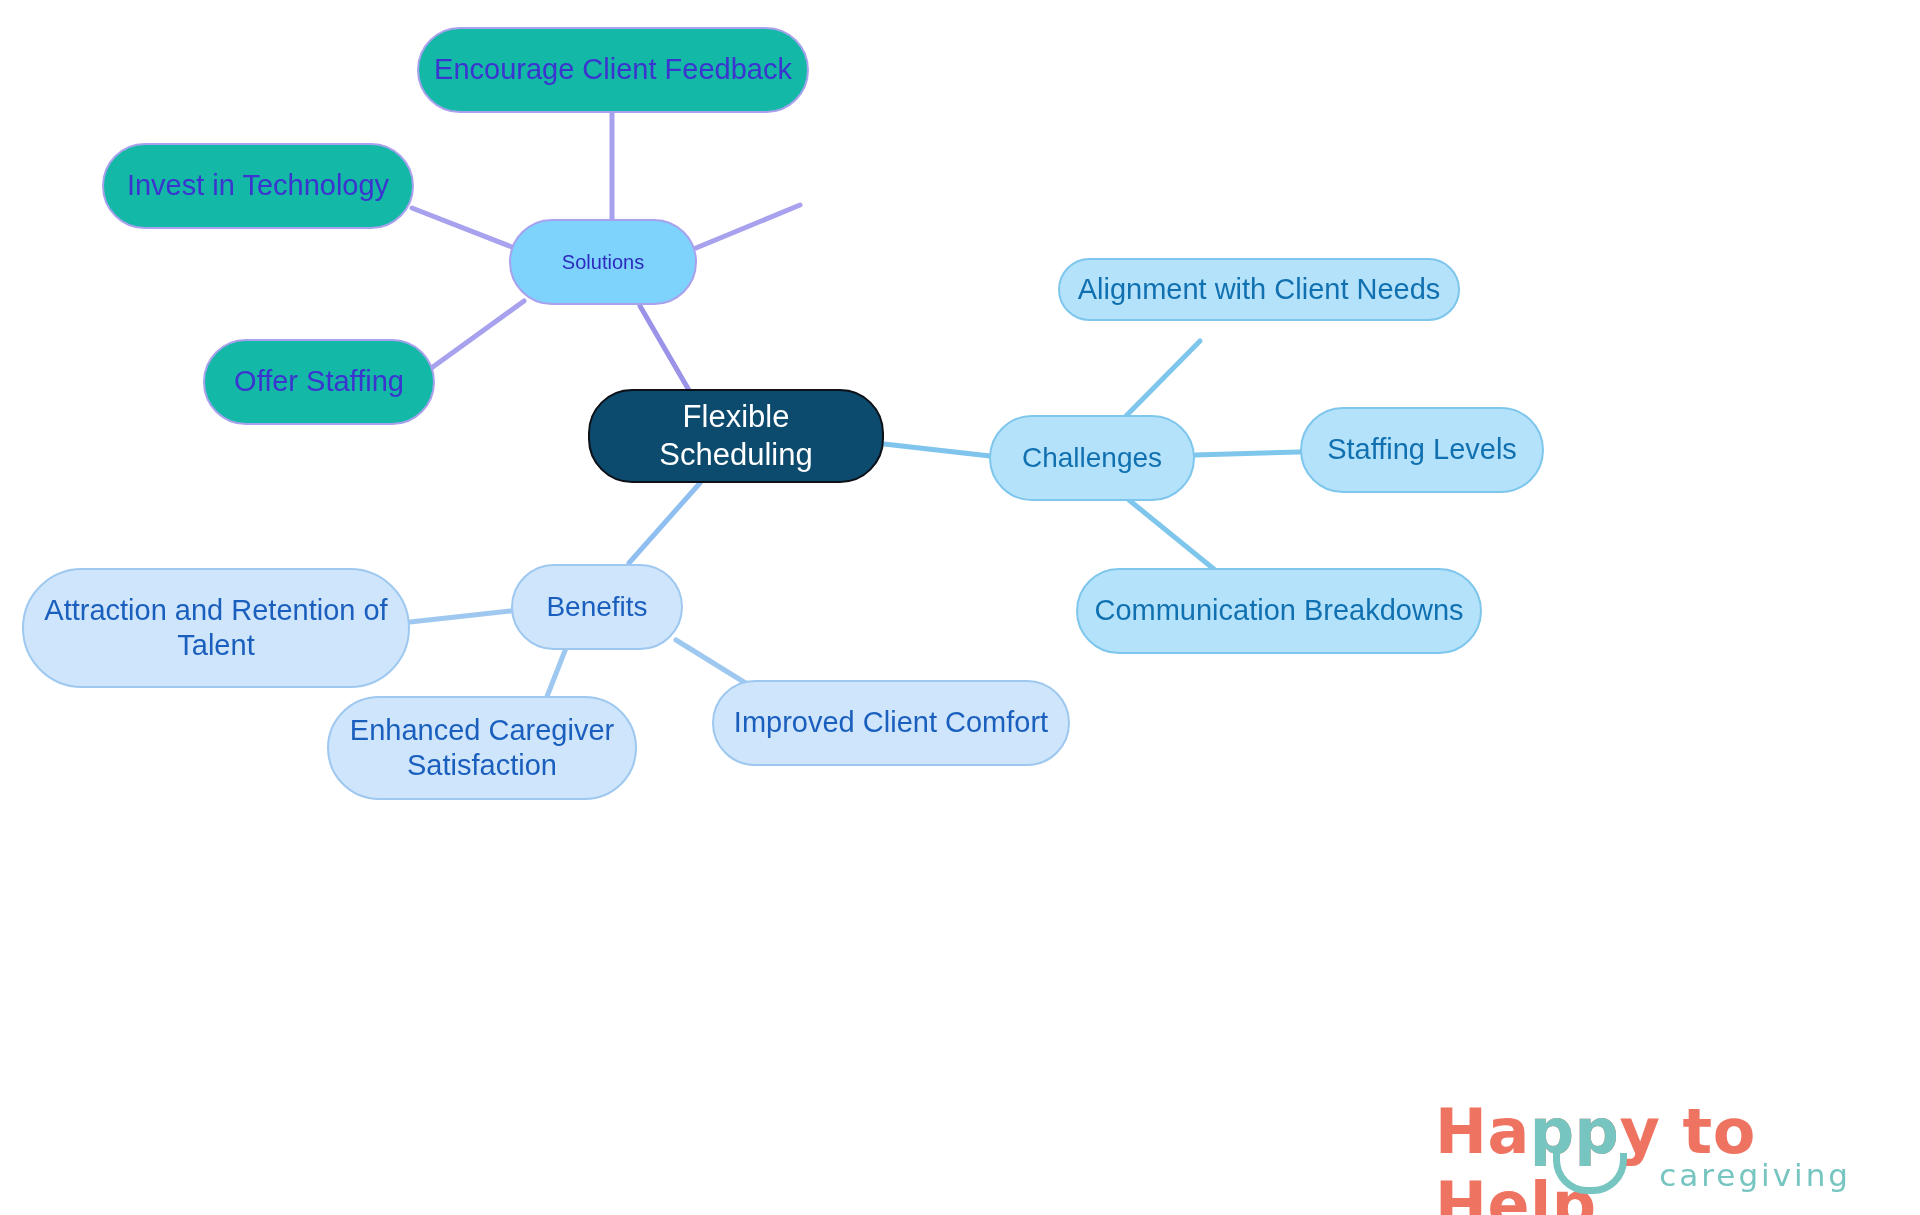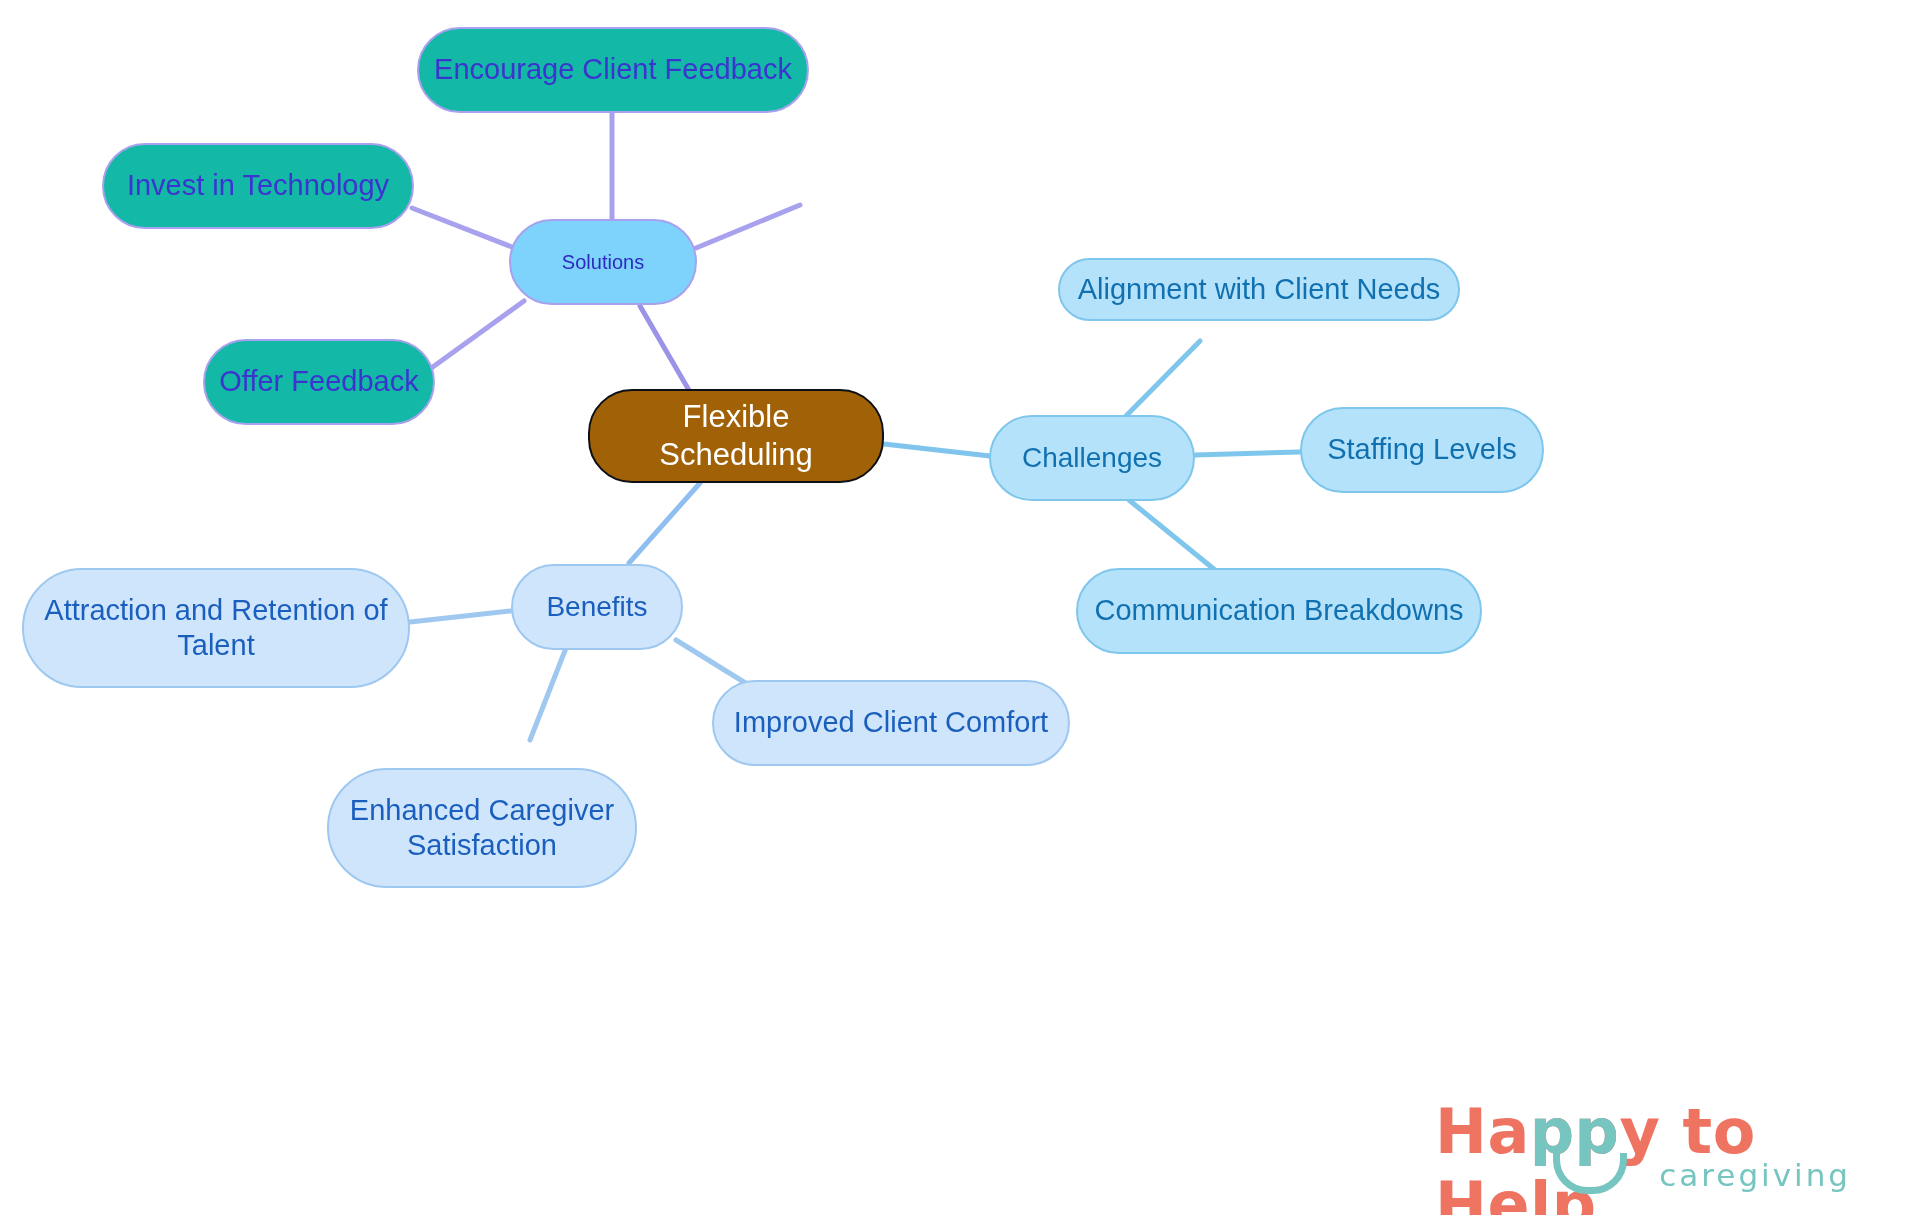"Offer Feedback" div.node { text: Feedback -> Staffing }
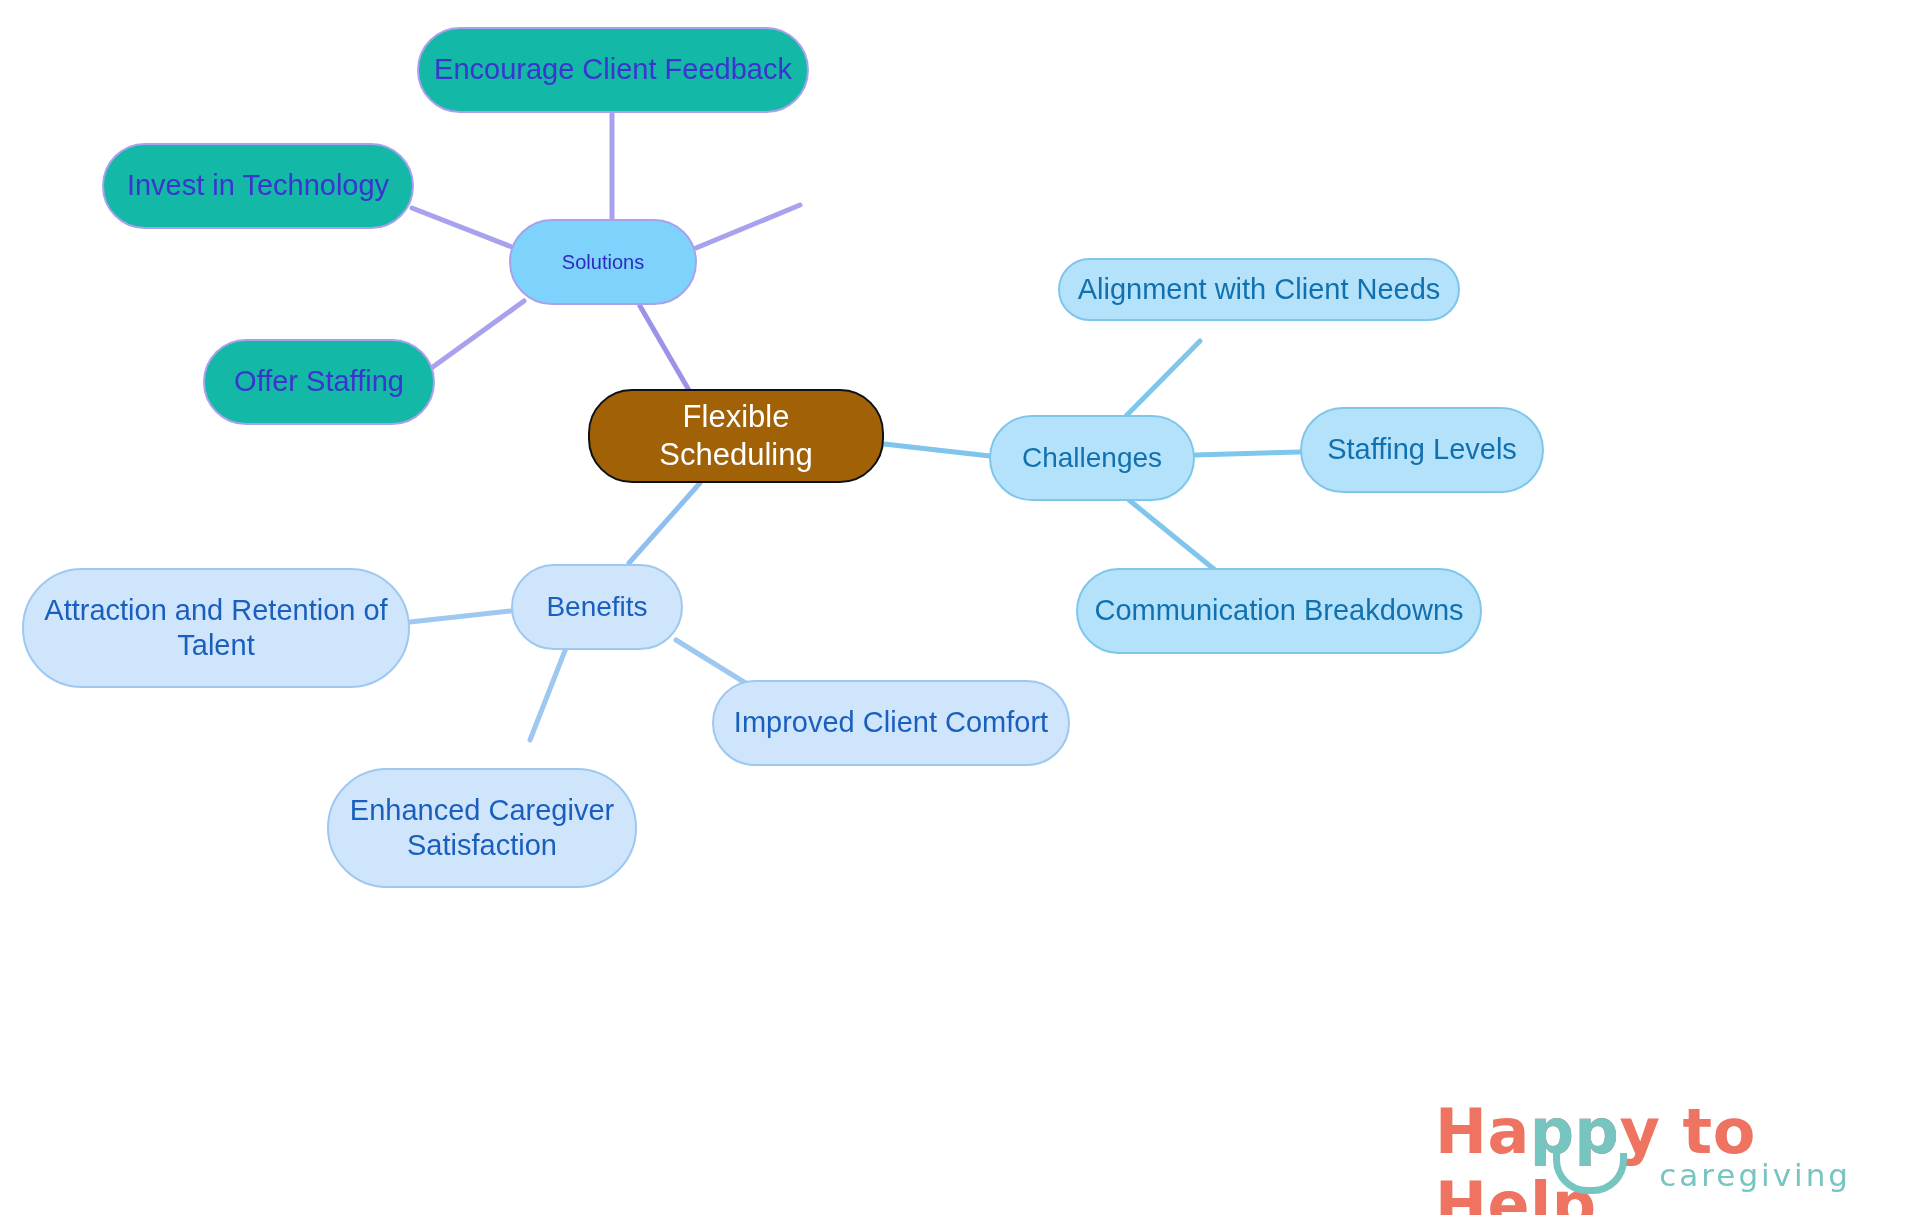"Flexible Scheduling" .node-root { background: #a16207 -> #0c4a6e }
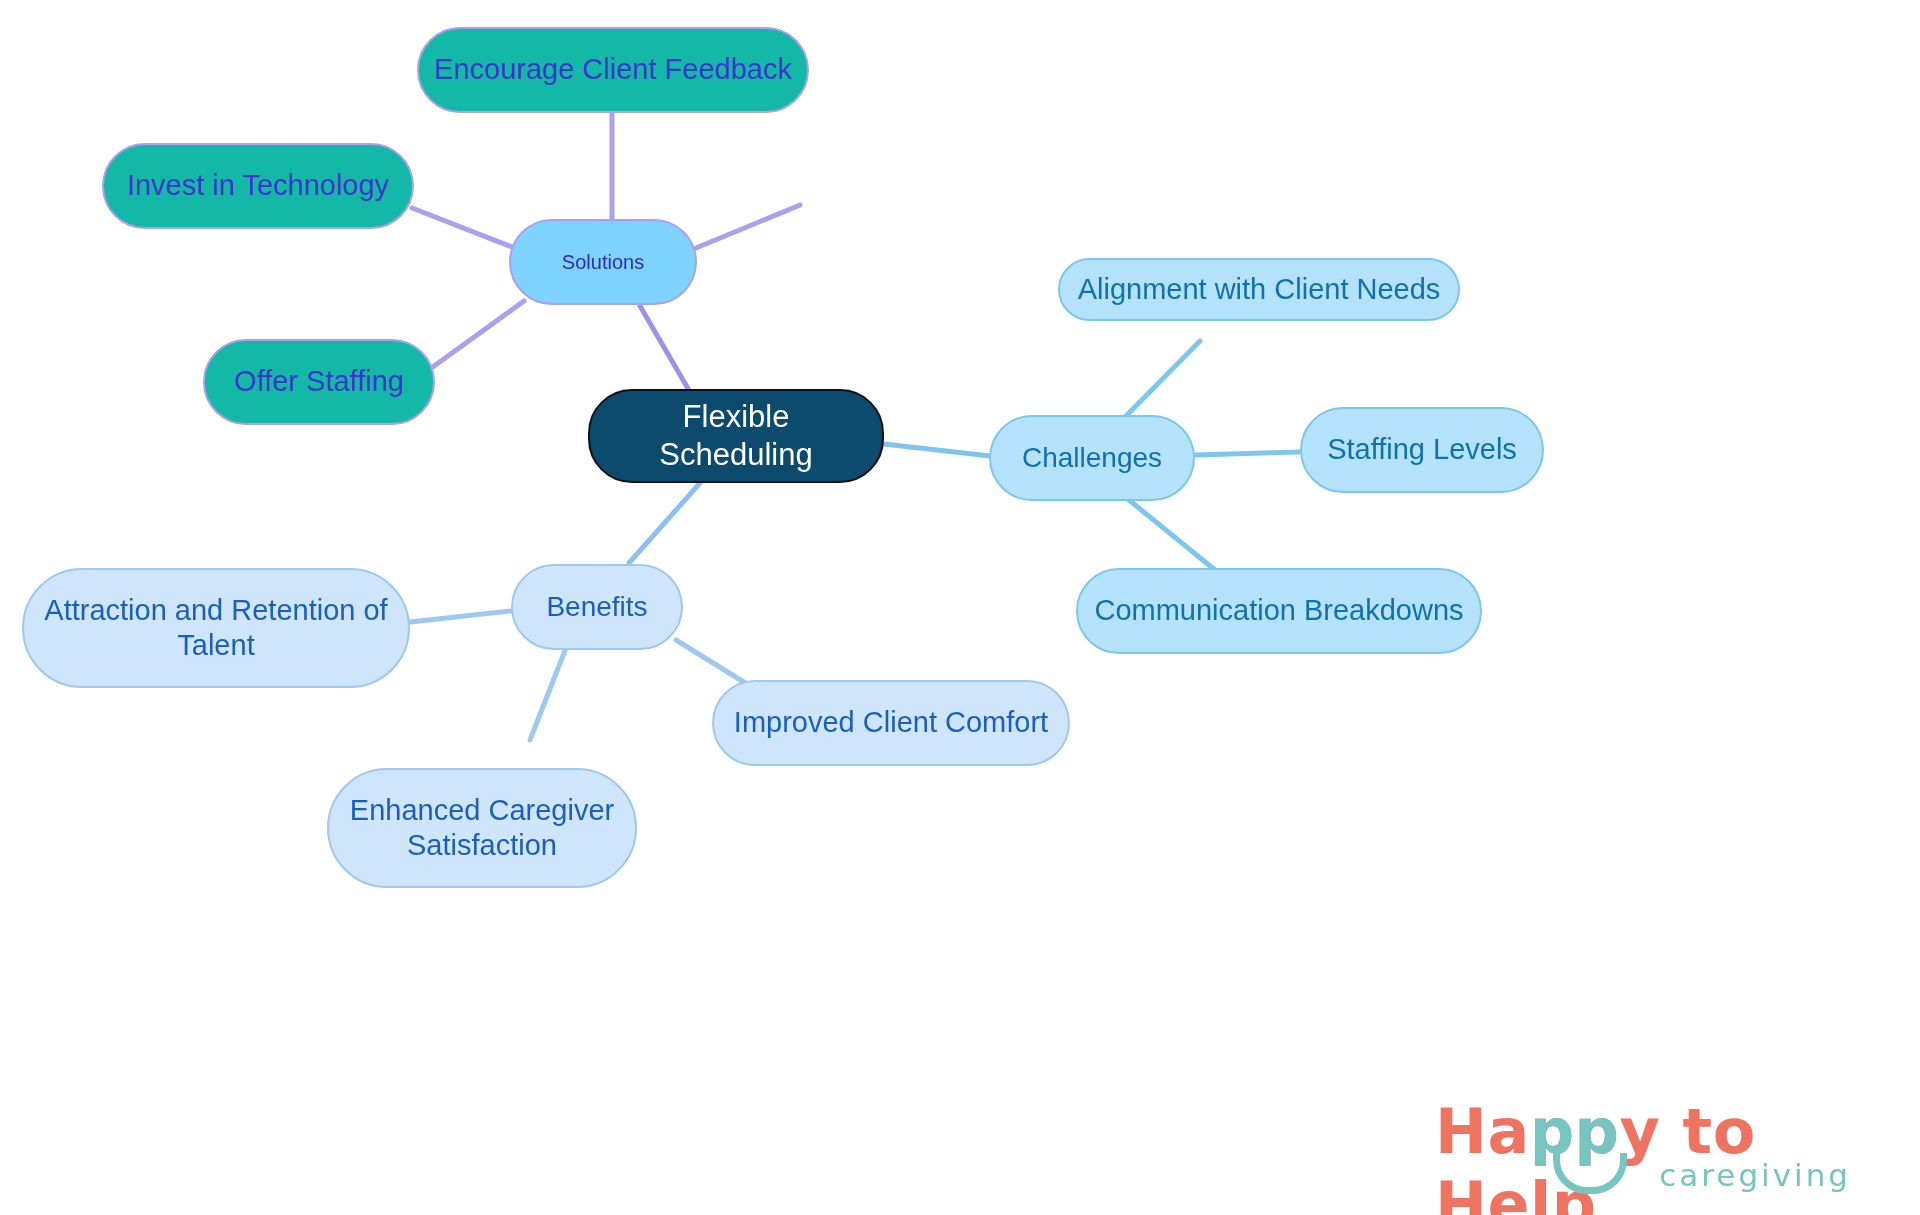"Enhanced Caregiver" div.node { height: 120px -> 104px; top: 768px -> 696px }
